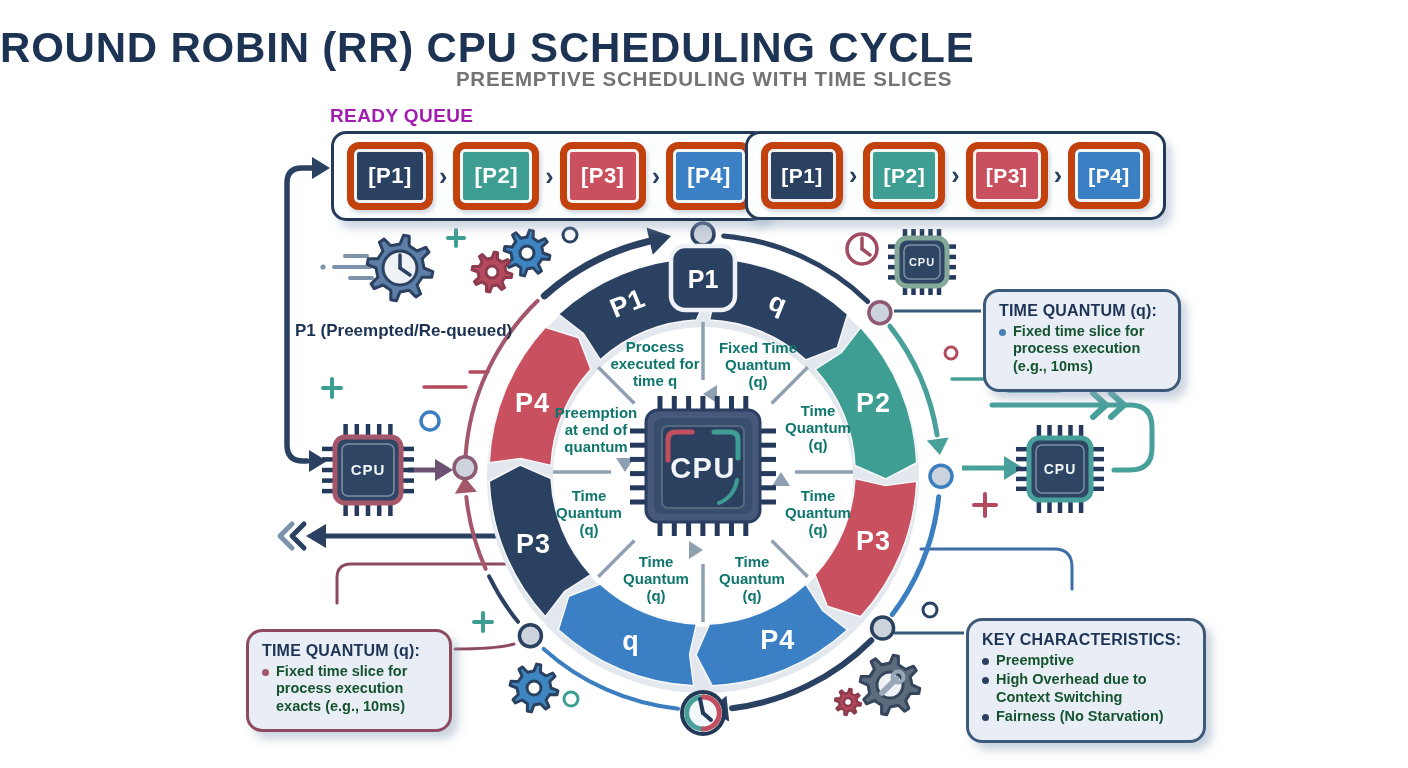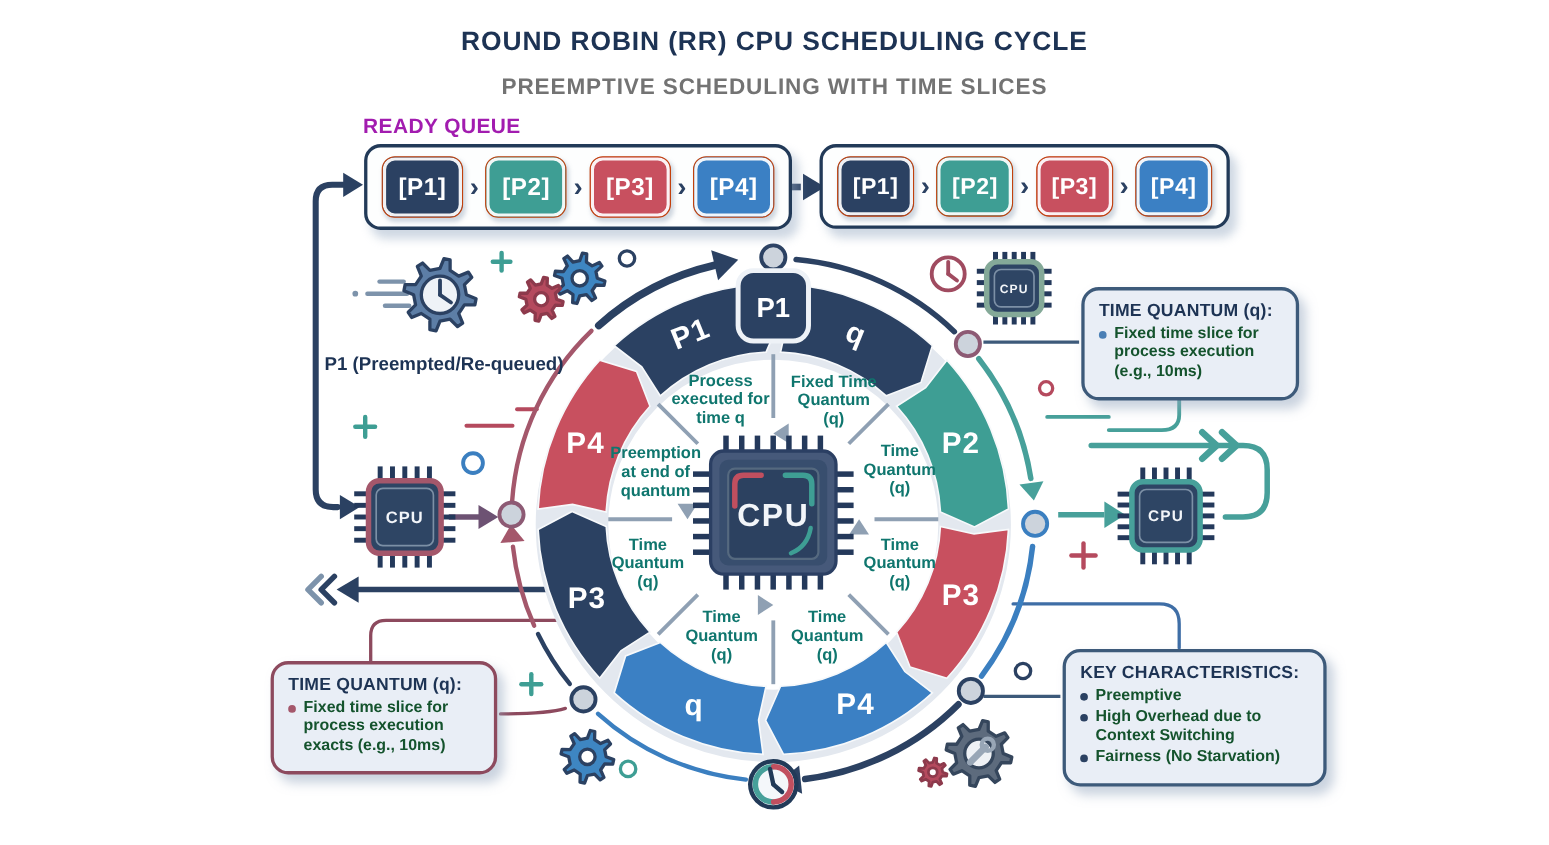"ROUND ROBIN (RR) CPU SCHEDULING" .page-title { font-size: 24px -> 42px; text-align: center -> none }
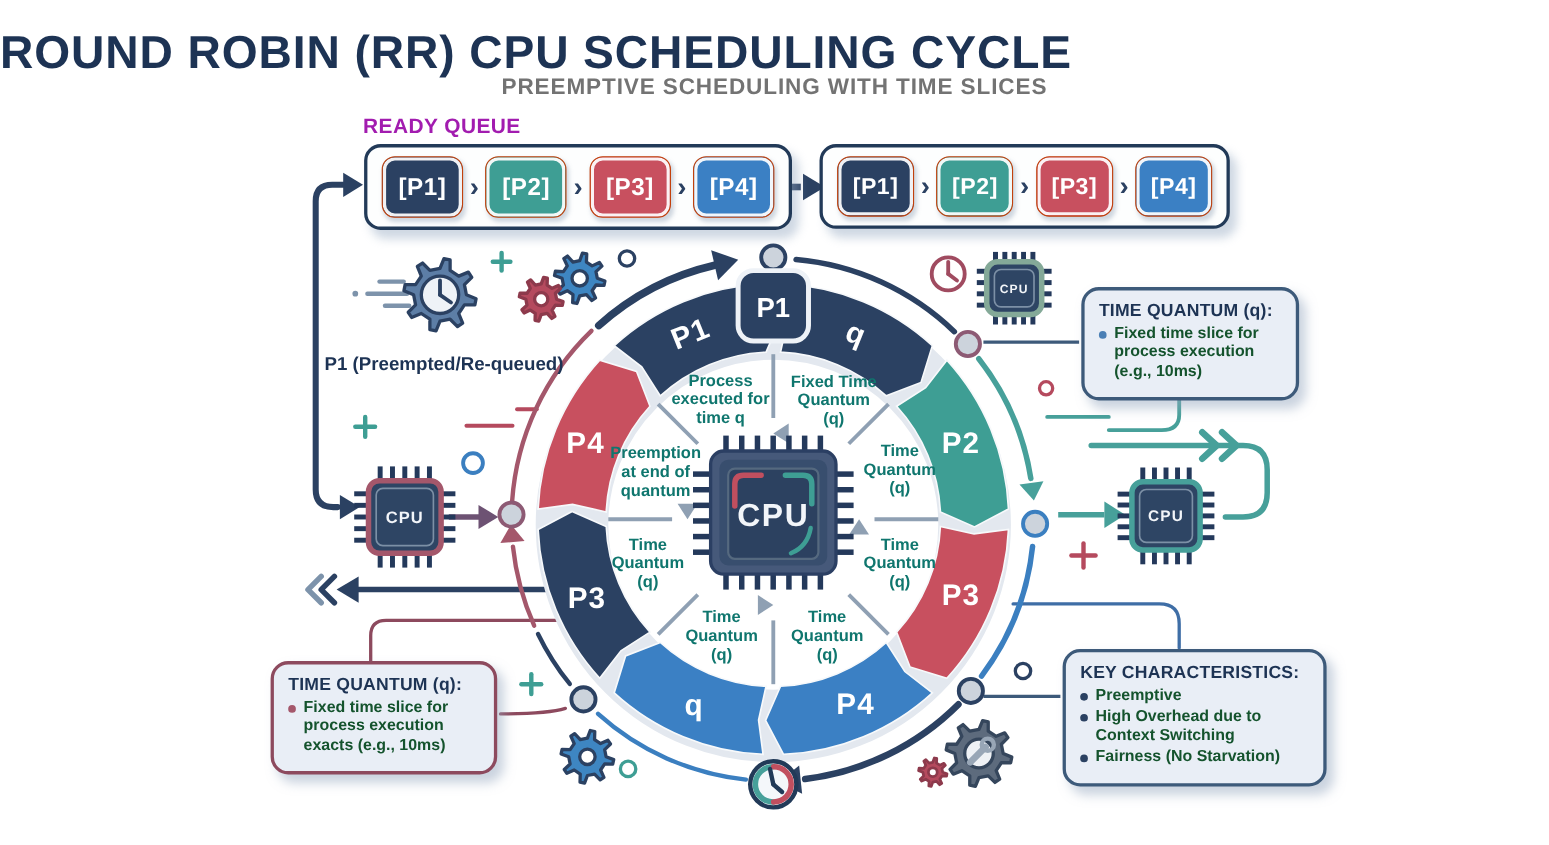"[P1]" .chip { border: 1px solid #c2410c -> 7px solid #c2410c }
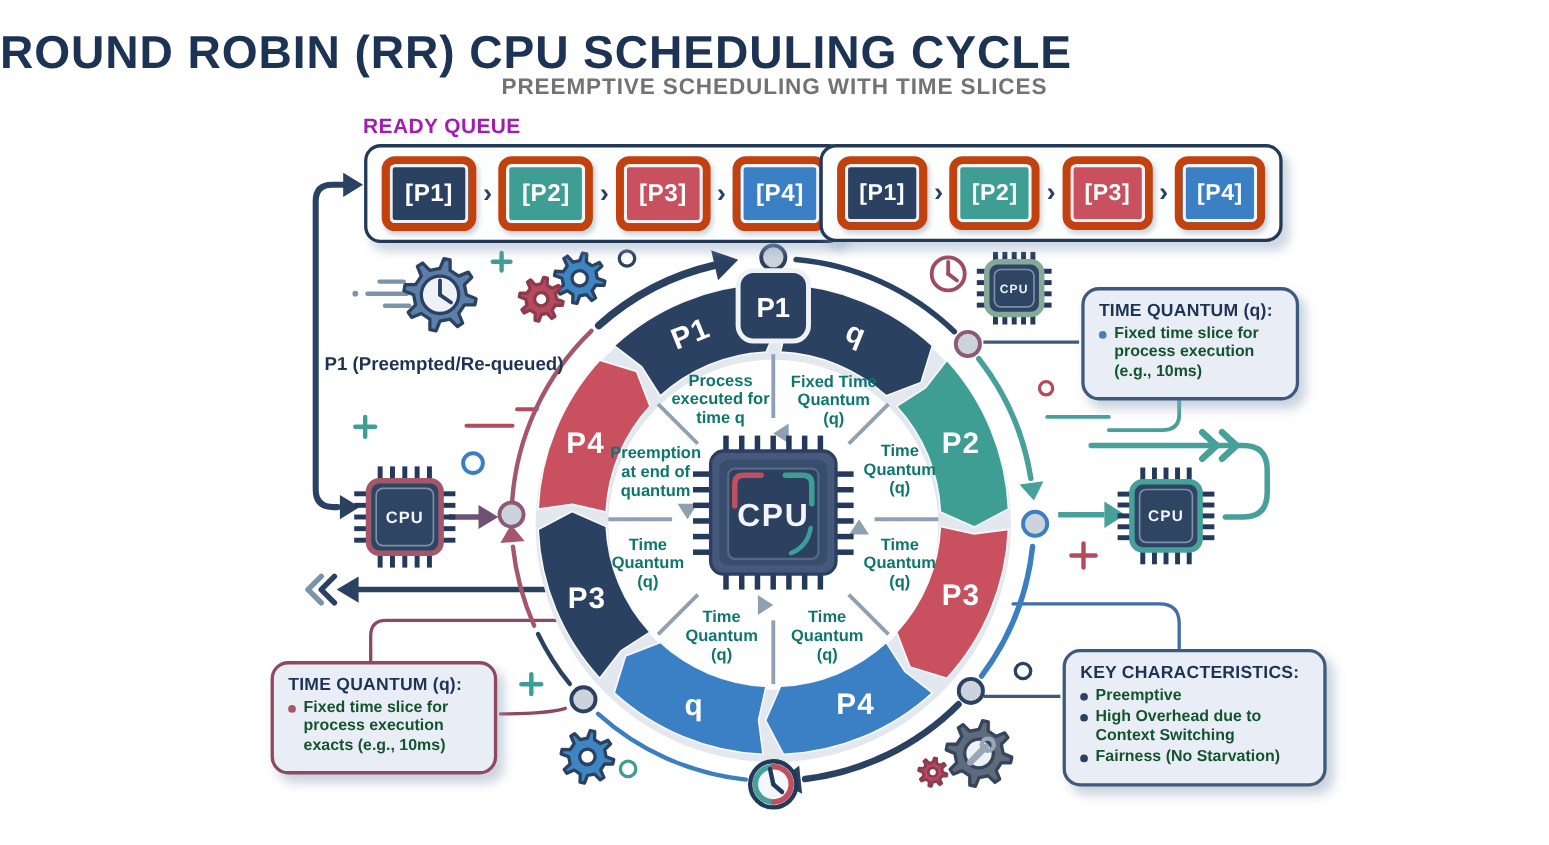"TIME QUANTUM (q):" .callout { margin-top: none -> 28px }
